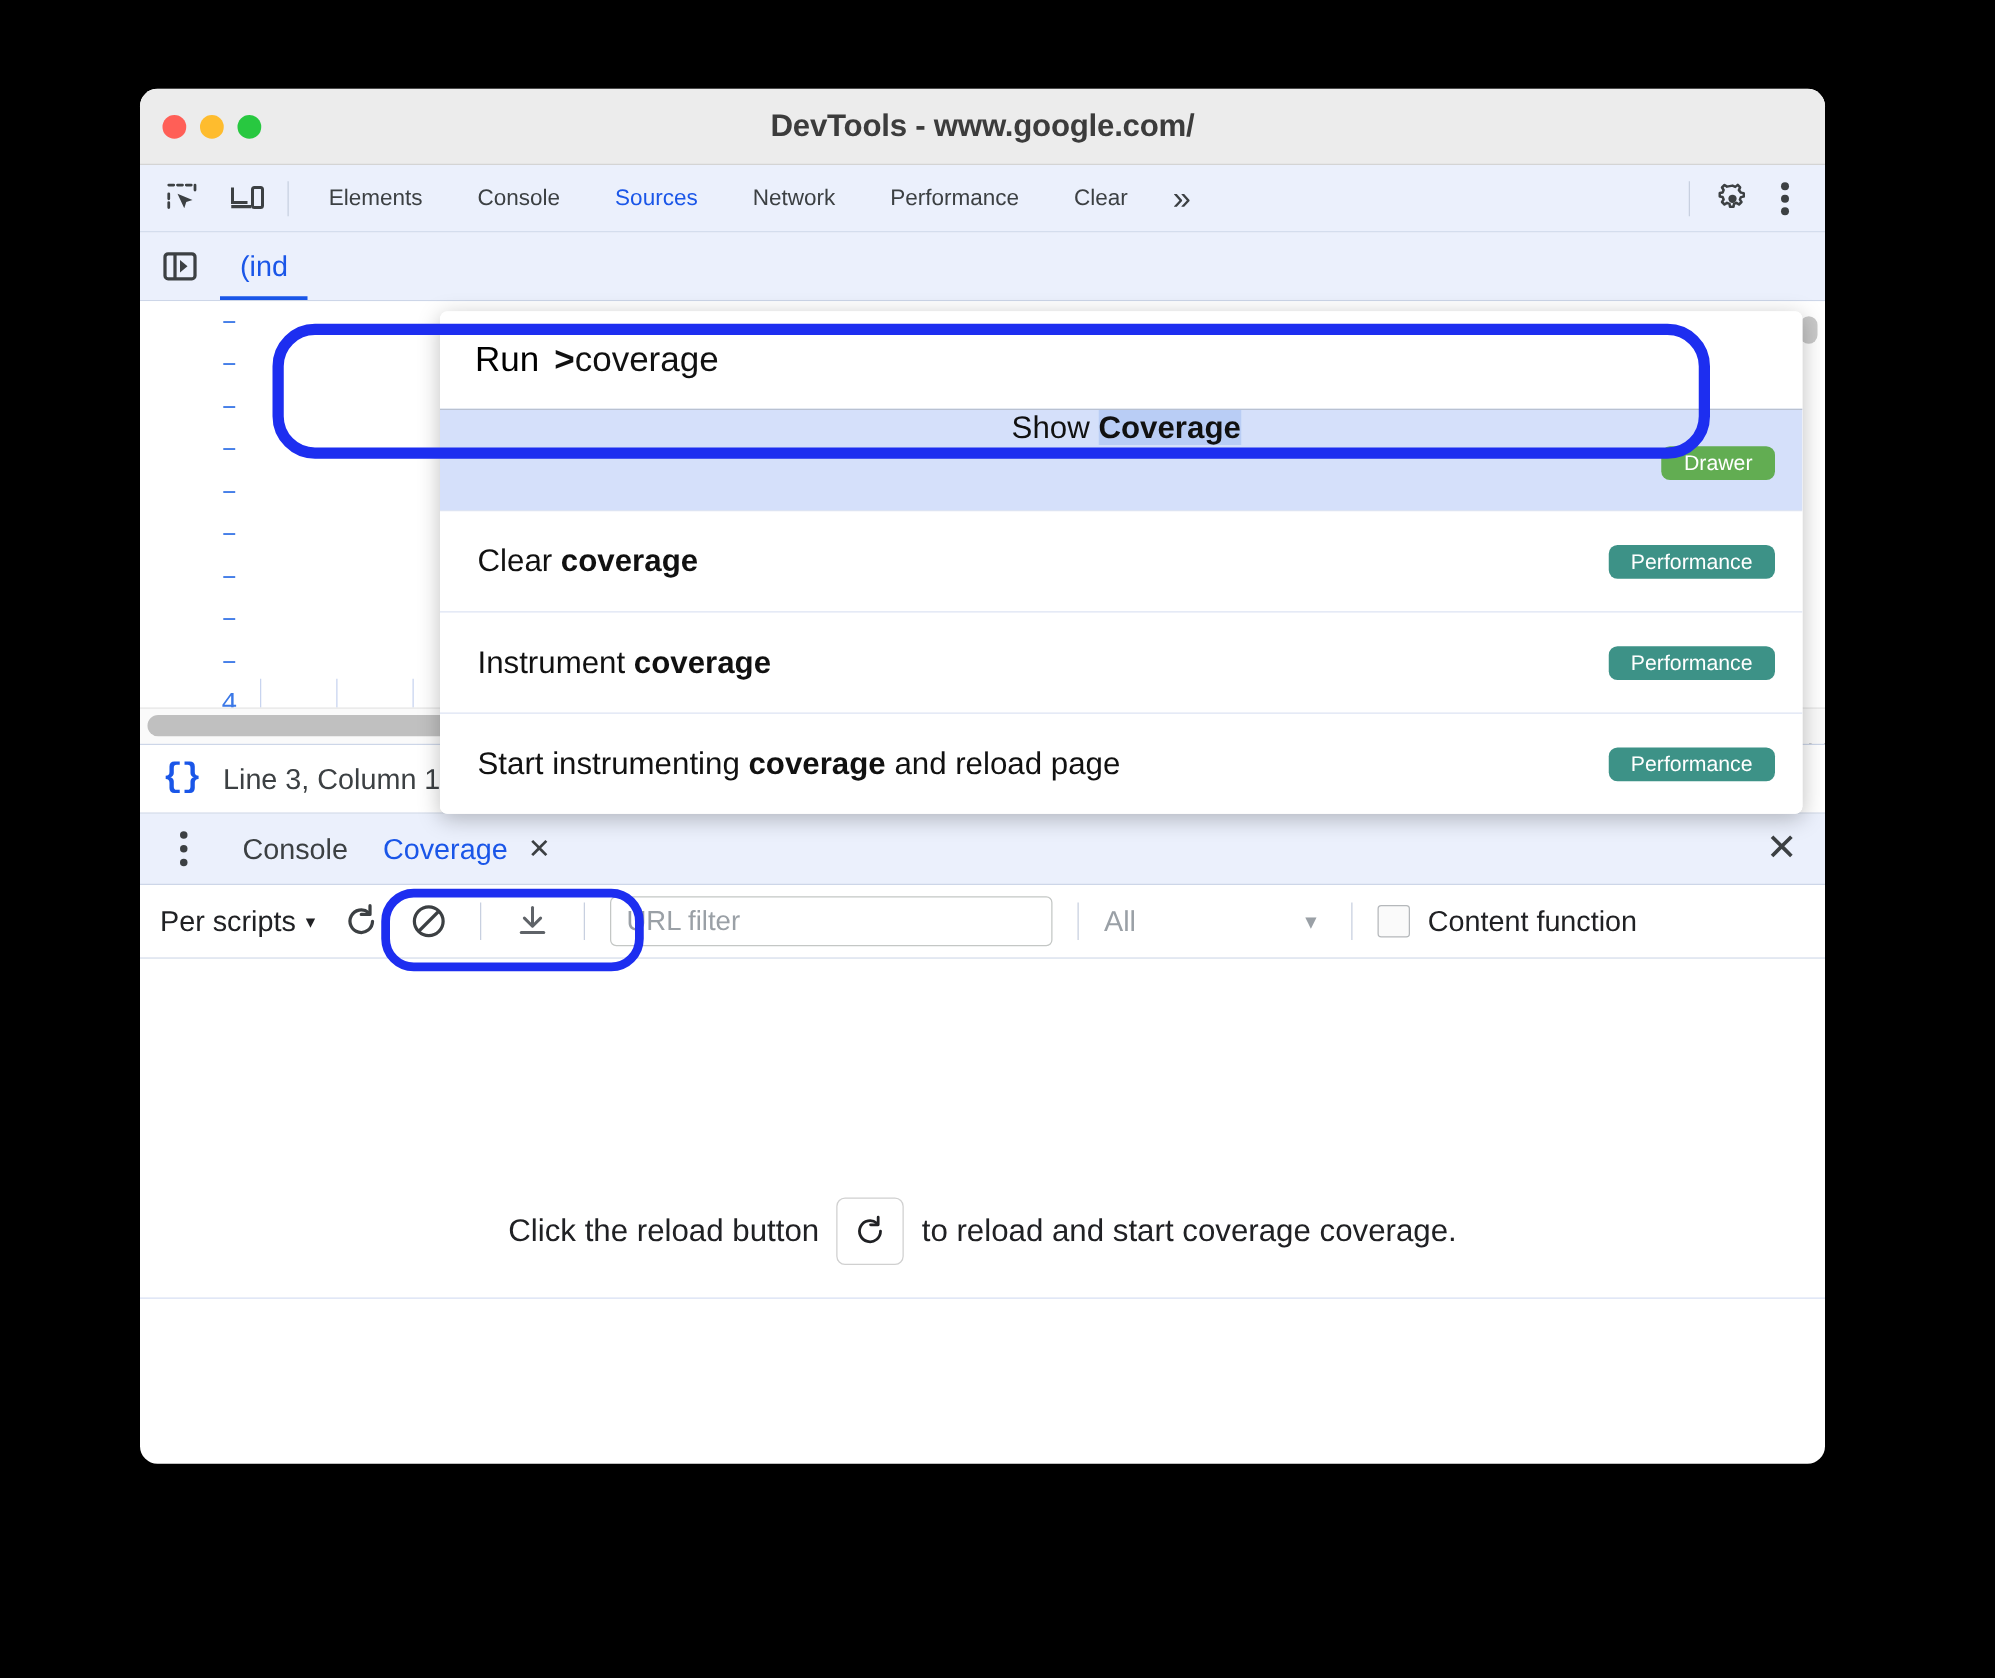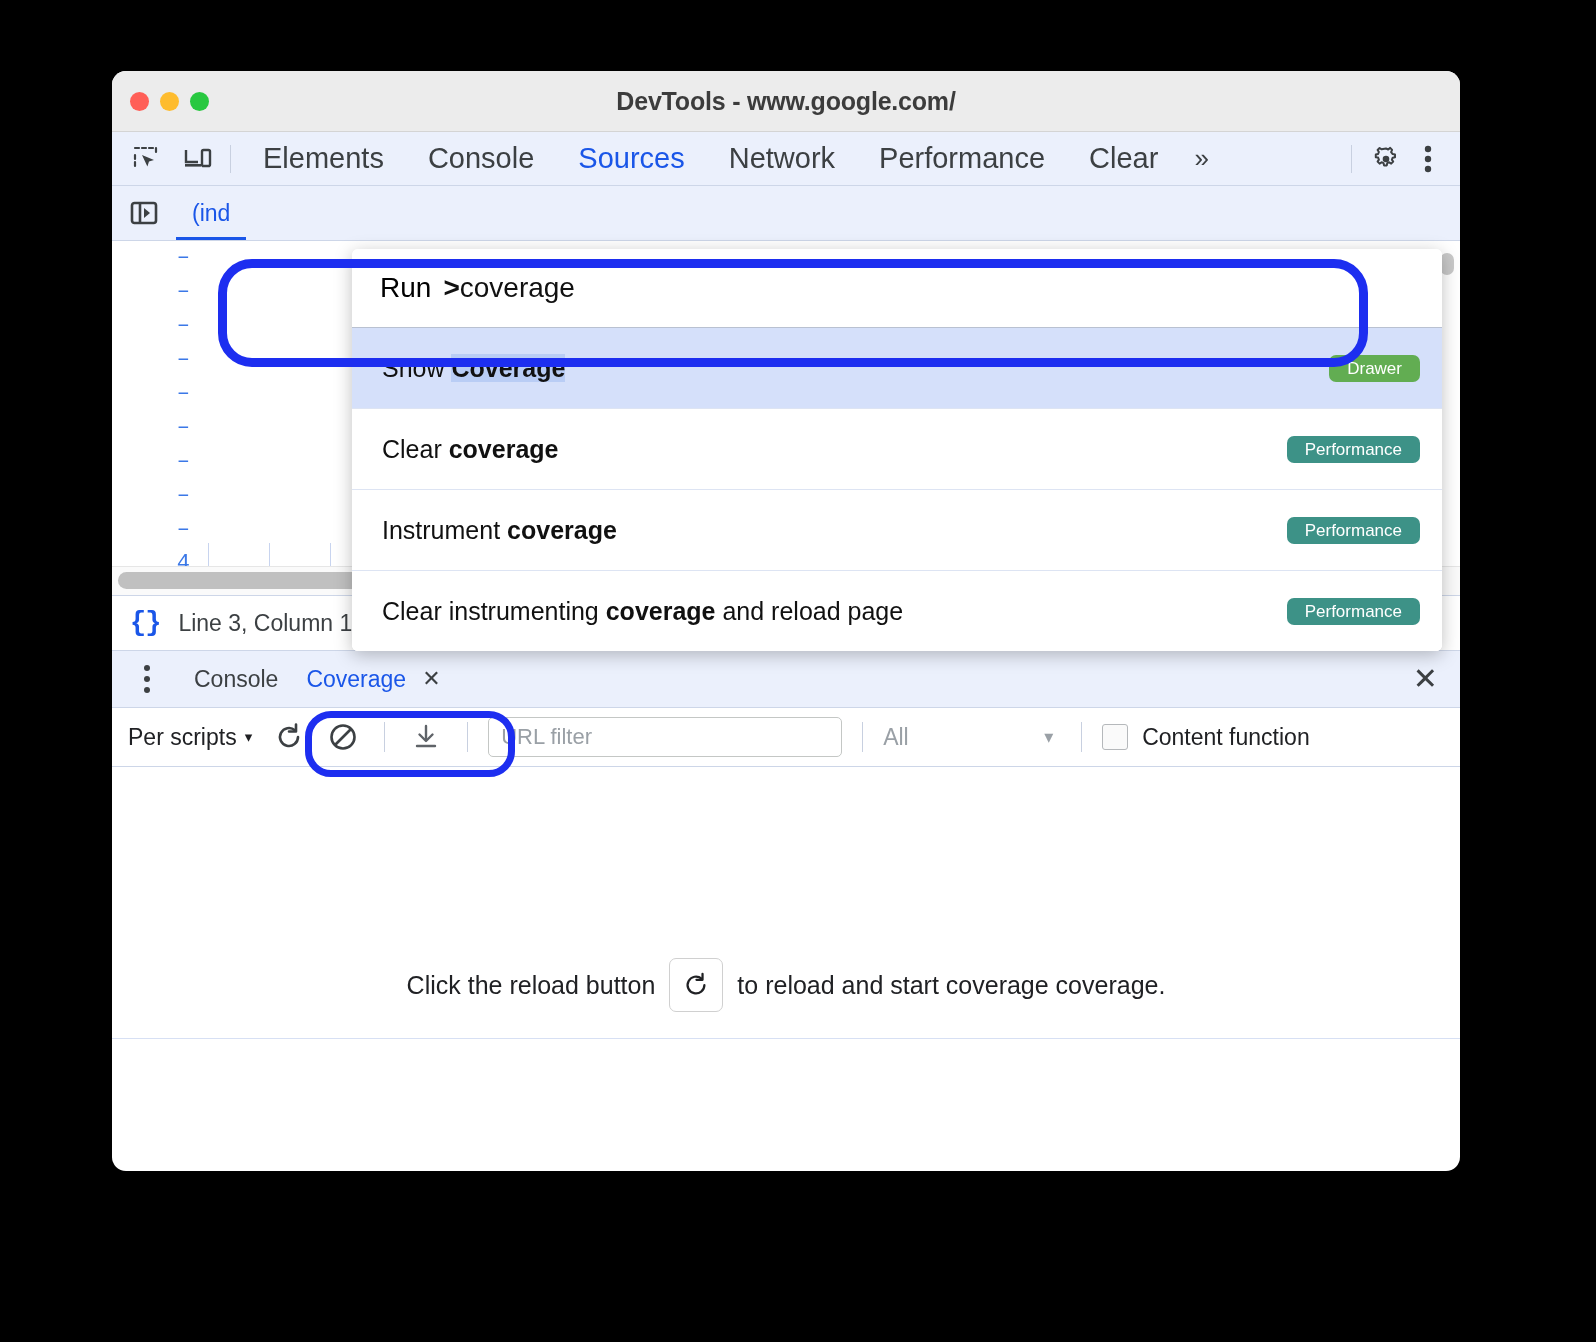"Elements" .tab { font-size: 29px -> 18px }
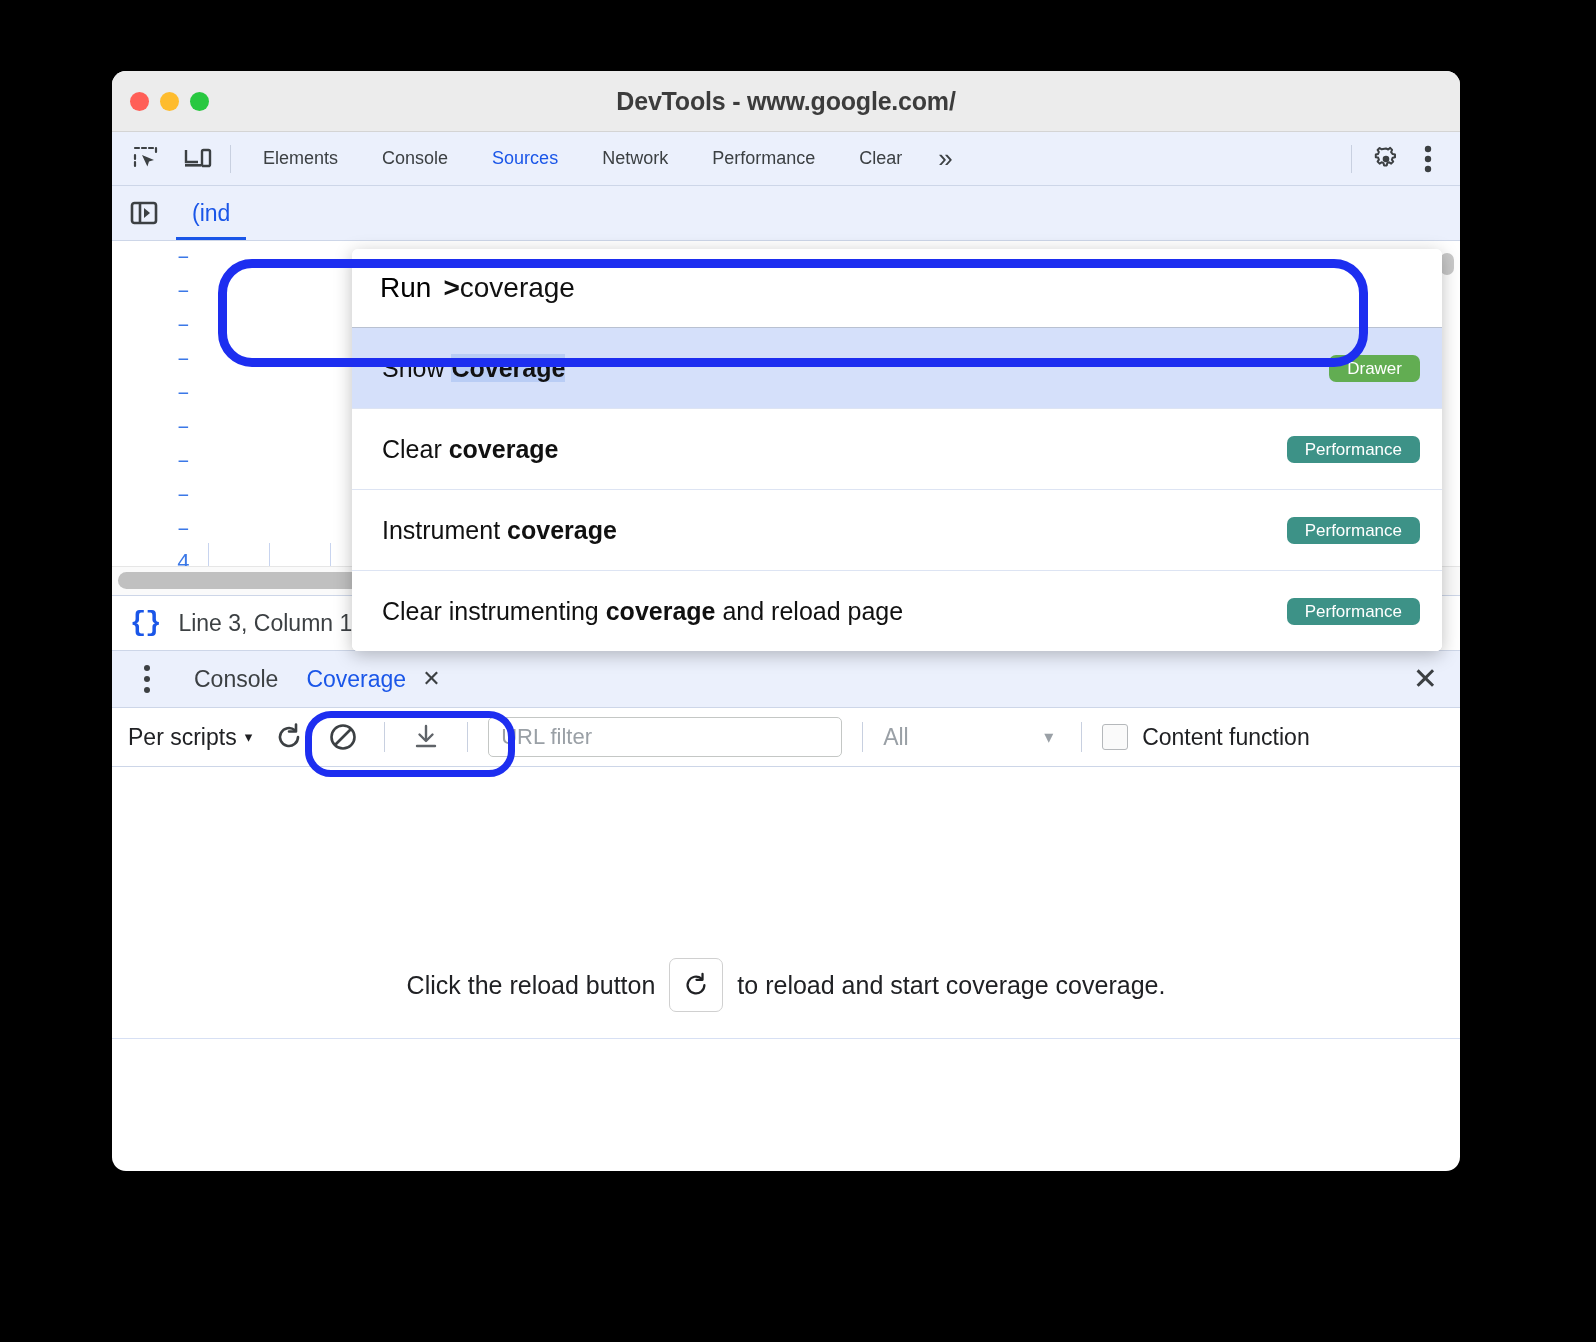"Show Coverage" .p-item.selected { flex-direction: none -> column }
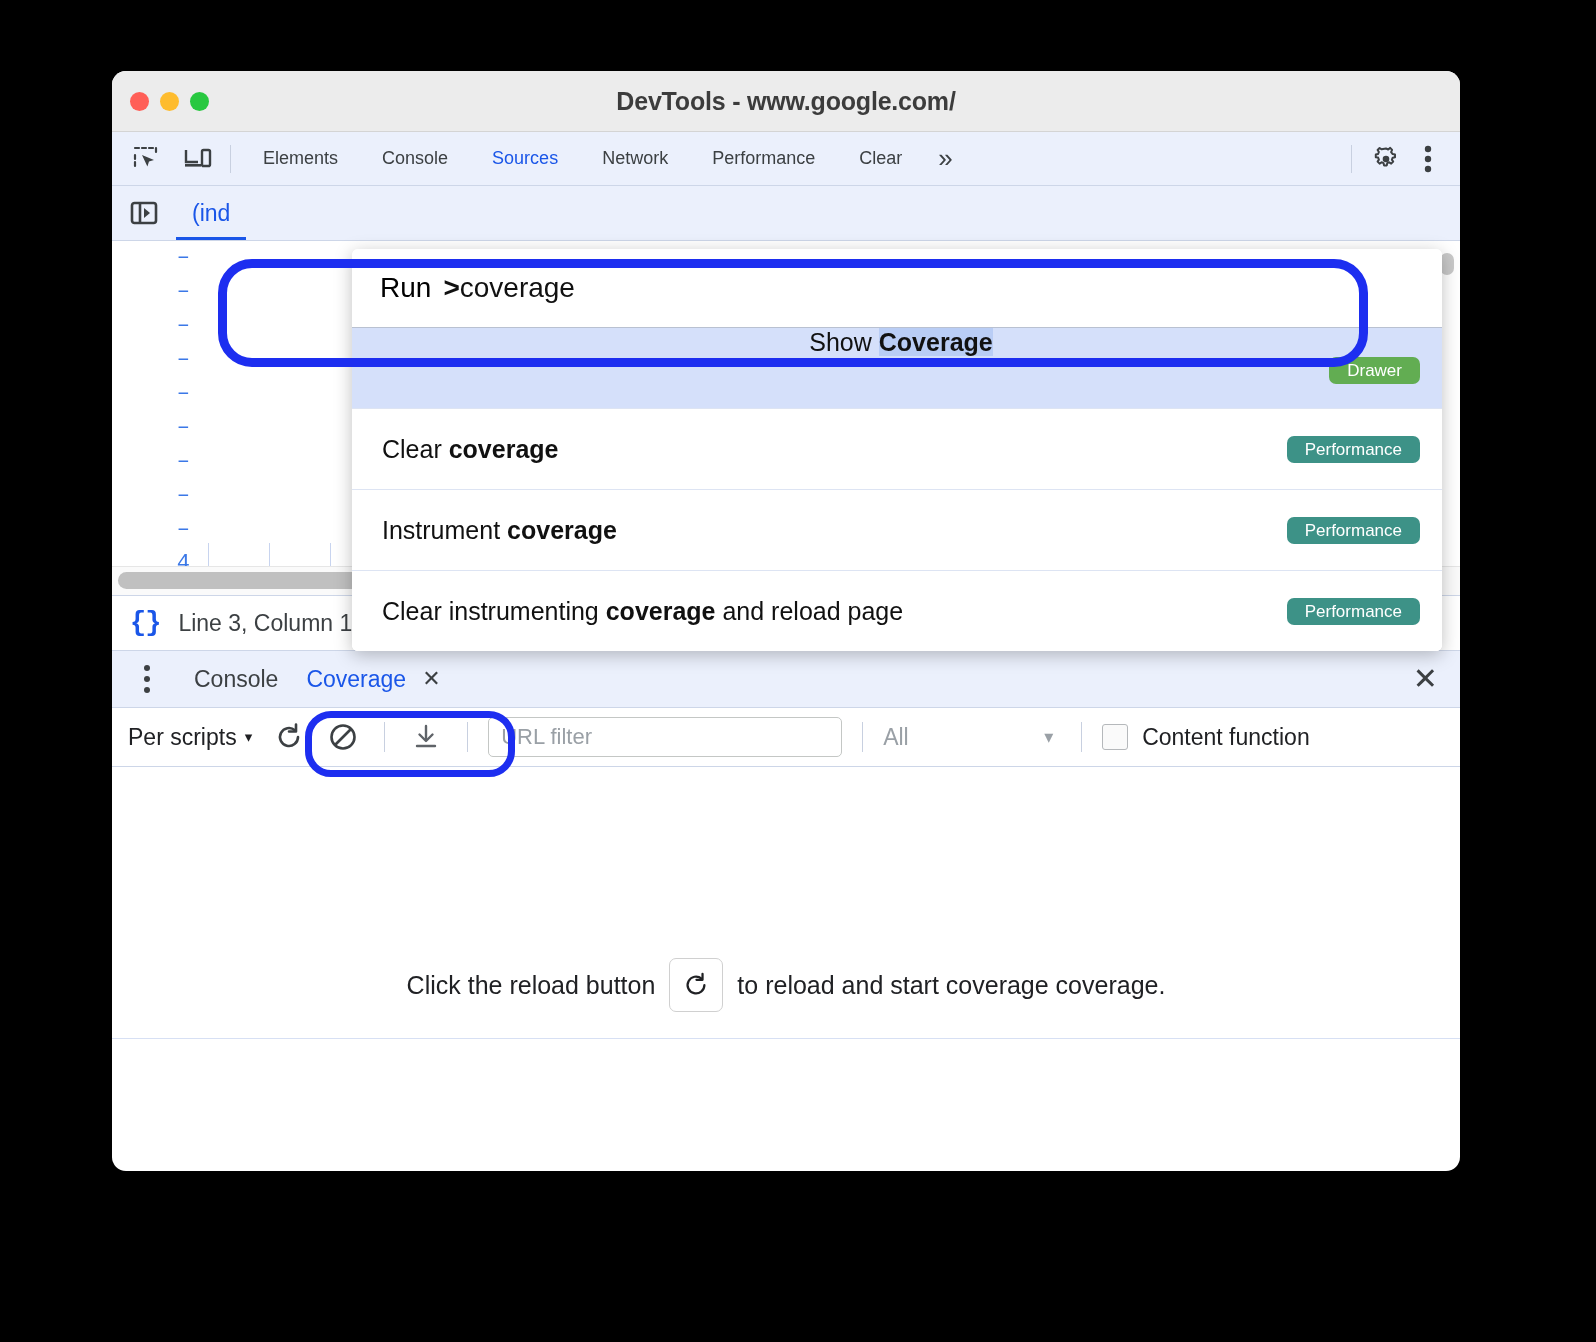"Clear instrumenting" span { text: Clear -> Start }
